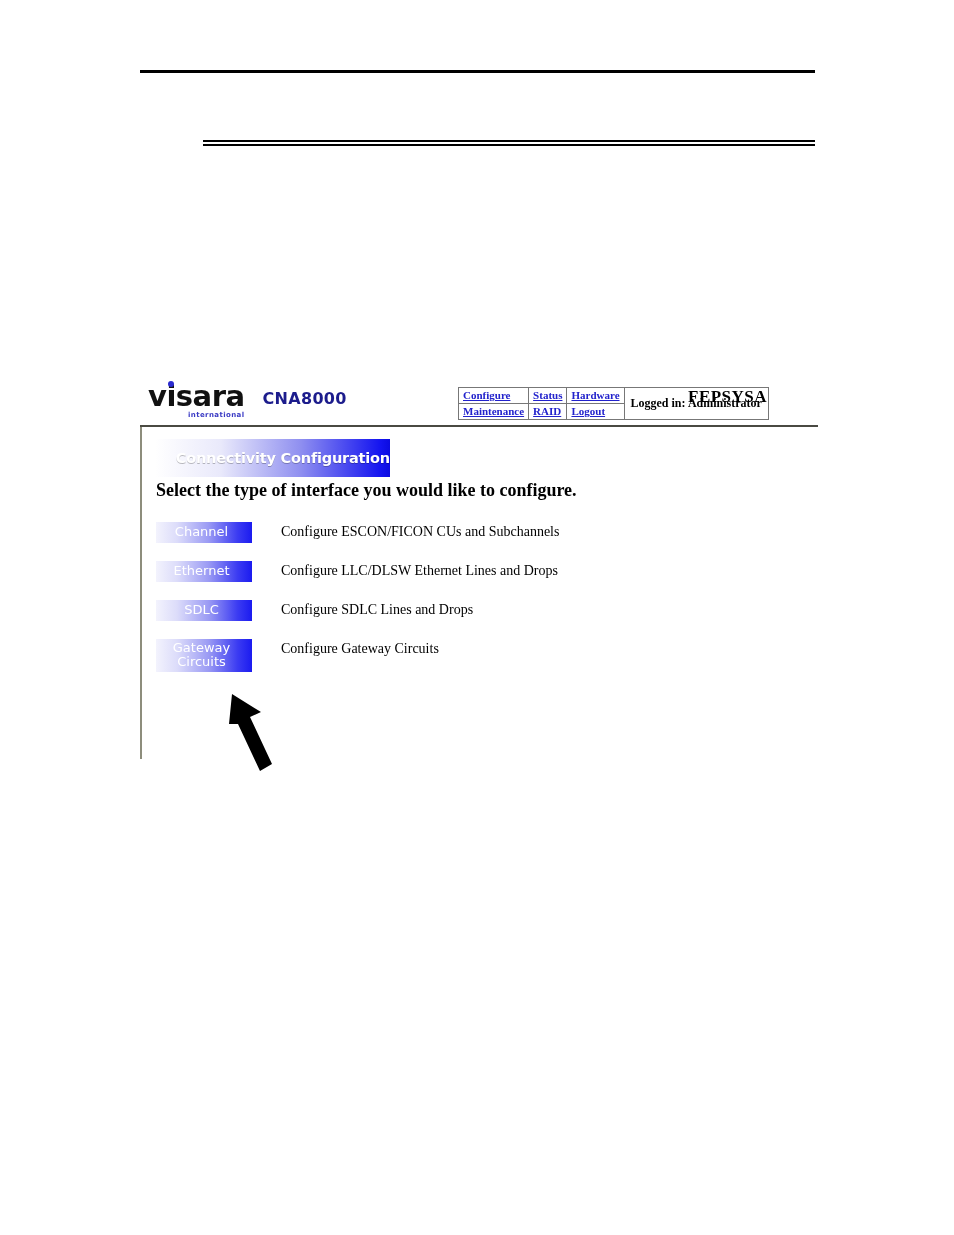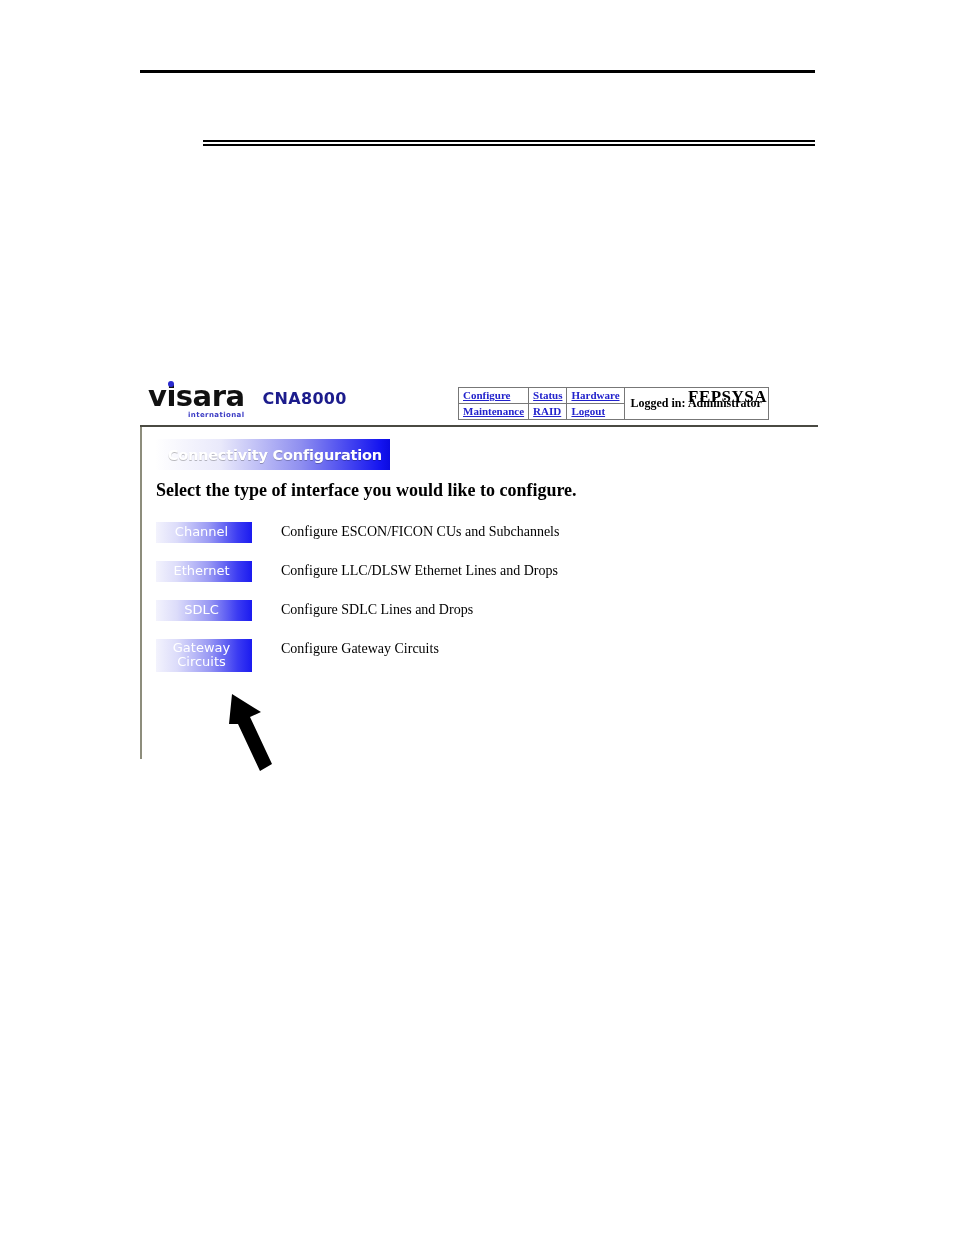"Connectivity Configuration" #section-banner { height: 31px -> 38px; padding-right: 8px -> none }
